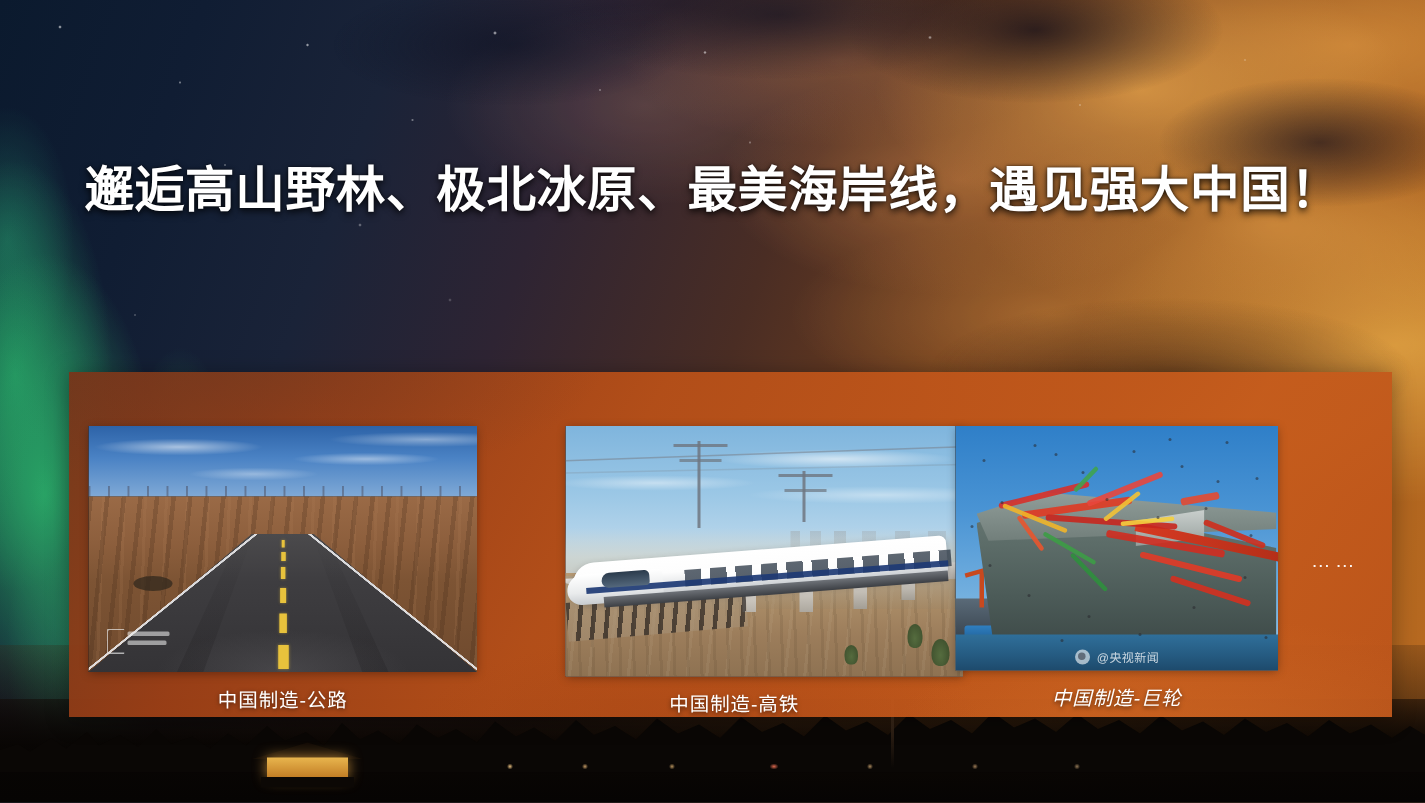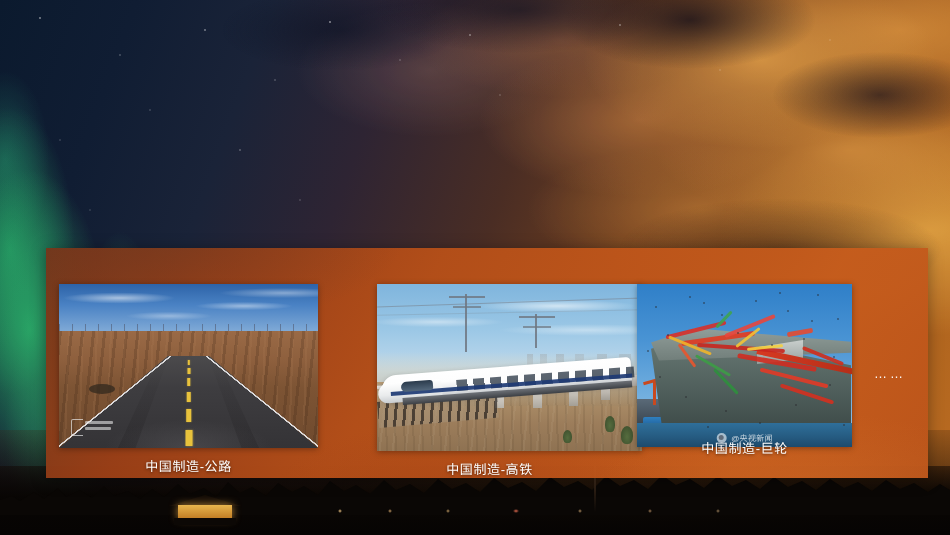"邂逅高山野林、极北冰原、最美海岸线，遇见强大中国！" span.ln { html: none -> <span>邂逅高山野林、极北冰原、最美海岸线，遇见强大中国！</span> }
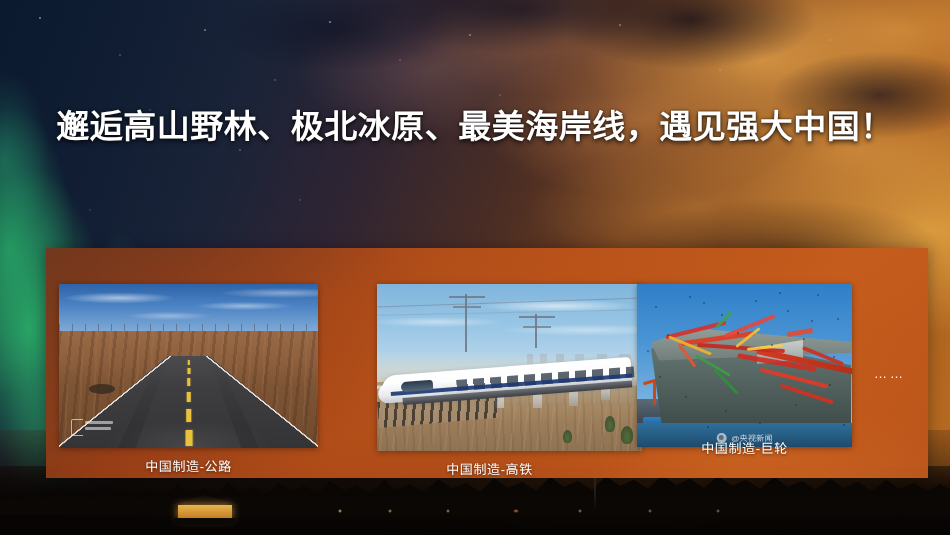"中国制造-巨轮" .card-ship .caption { font-style: none -> italic; top: 154px -> 171px }
